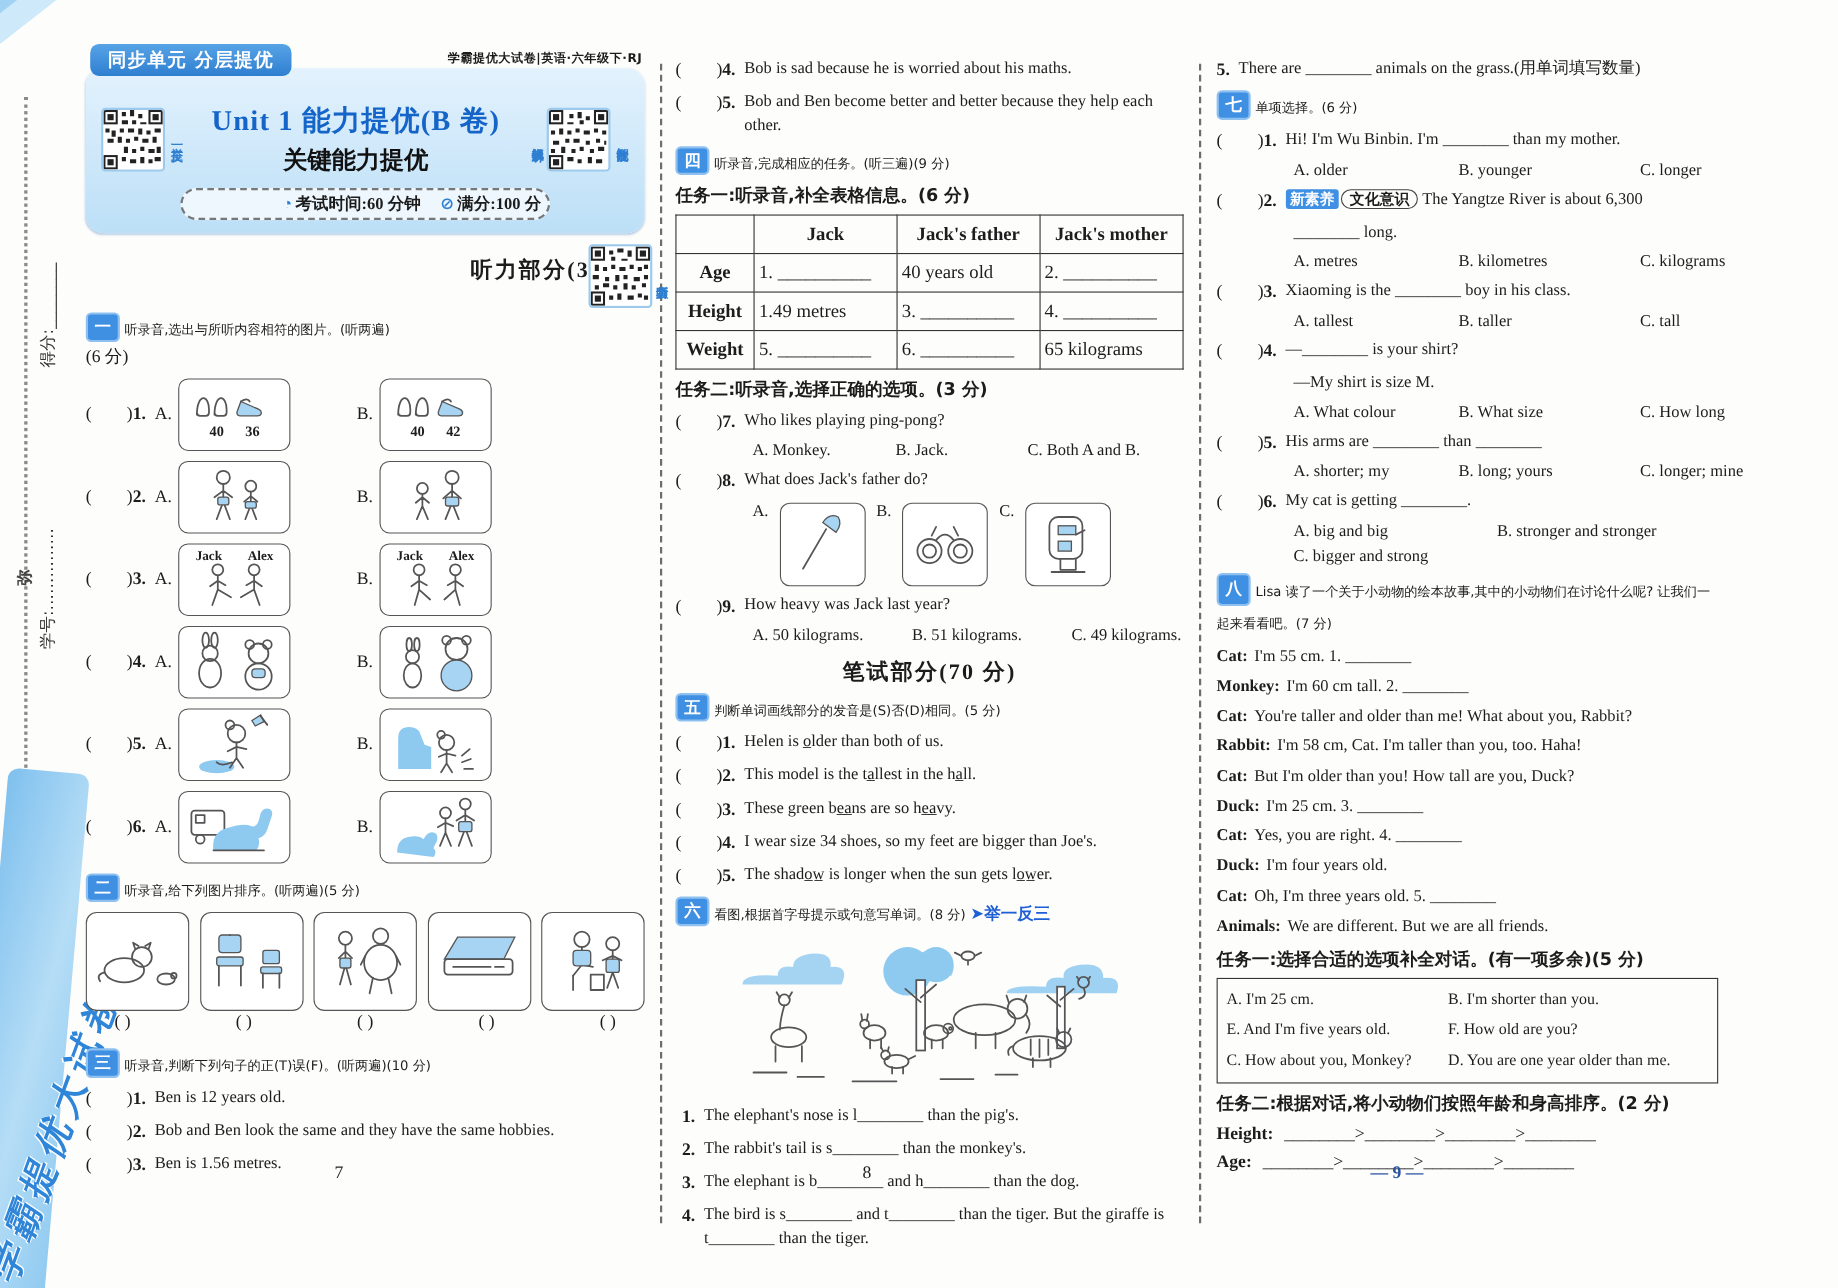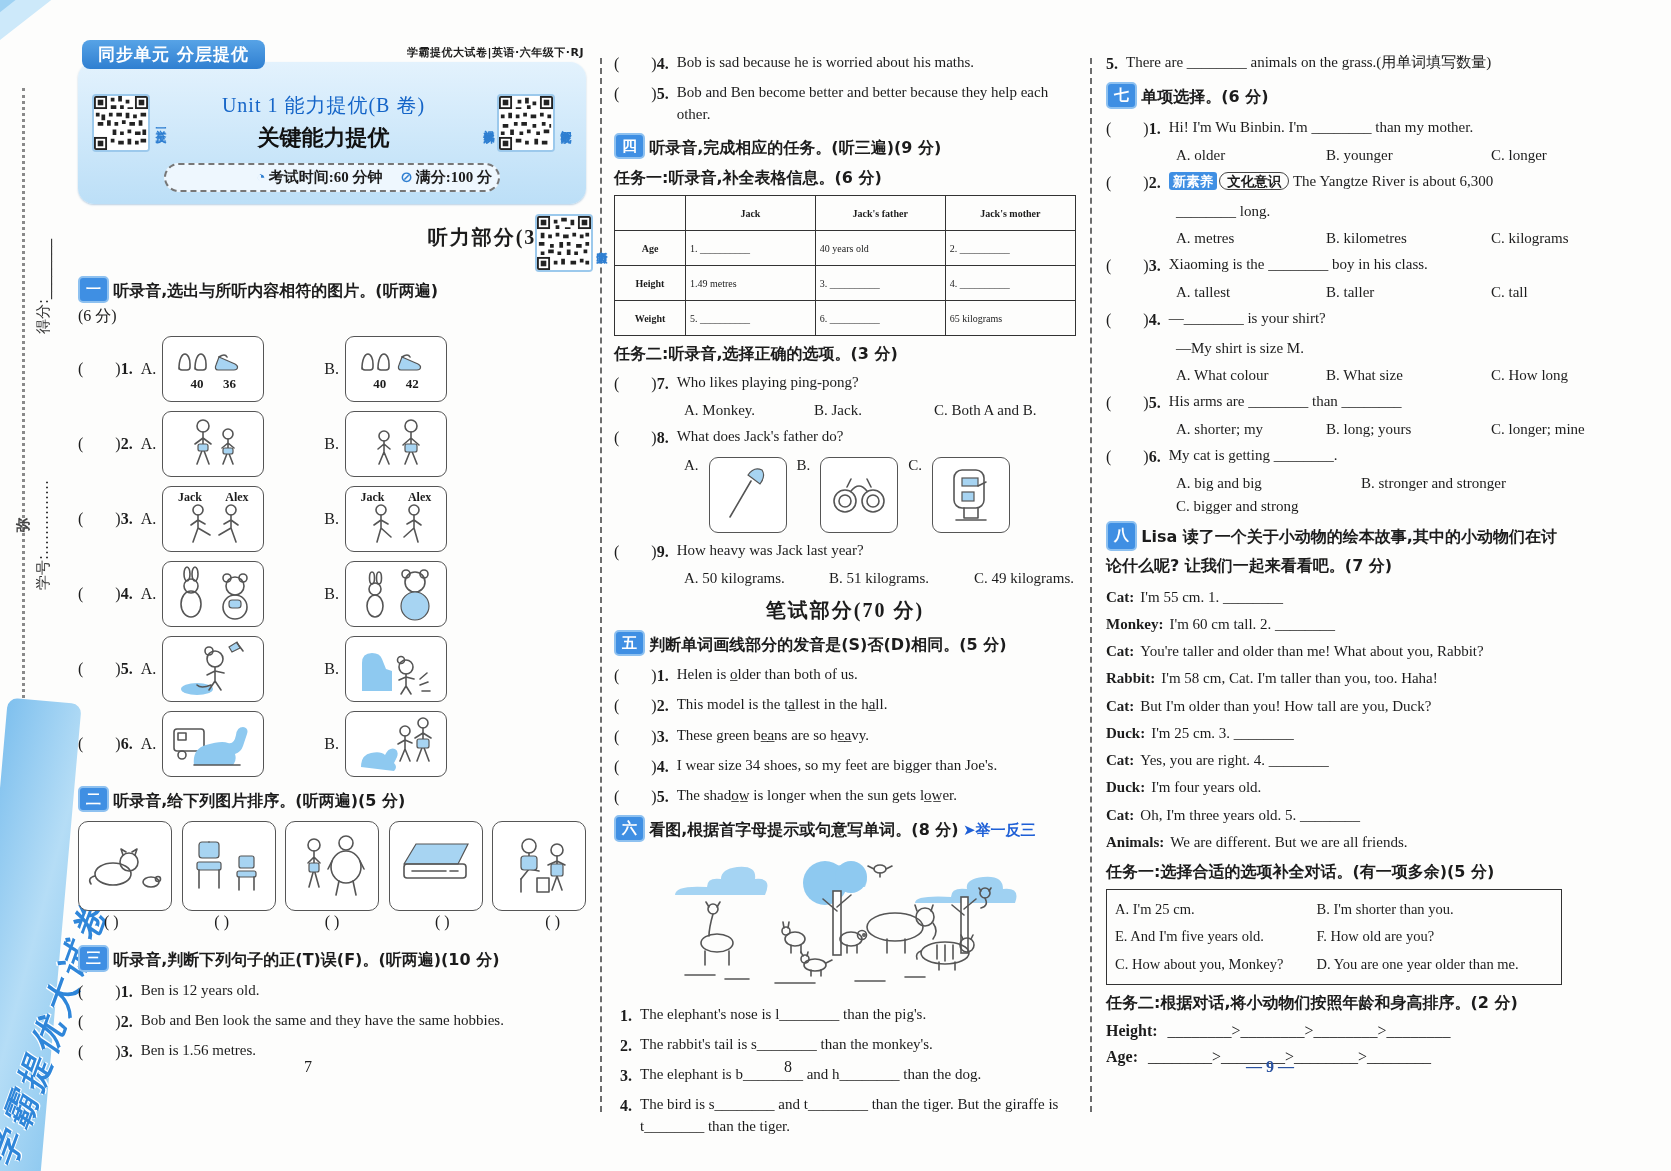"Unit 1 能力提优(B 卷)" .unit-title { font-size: 20px -> 26px; font-weight: normal -> bold }
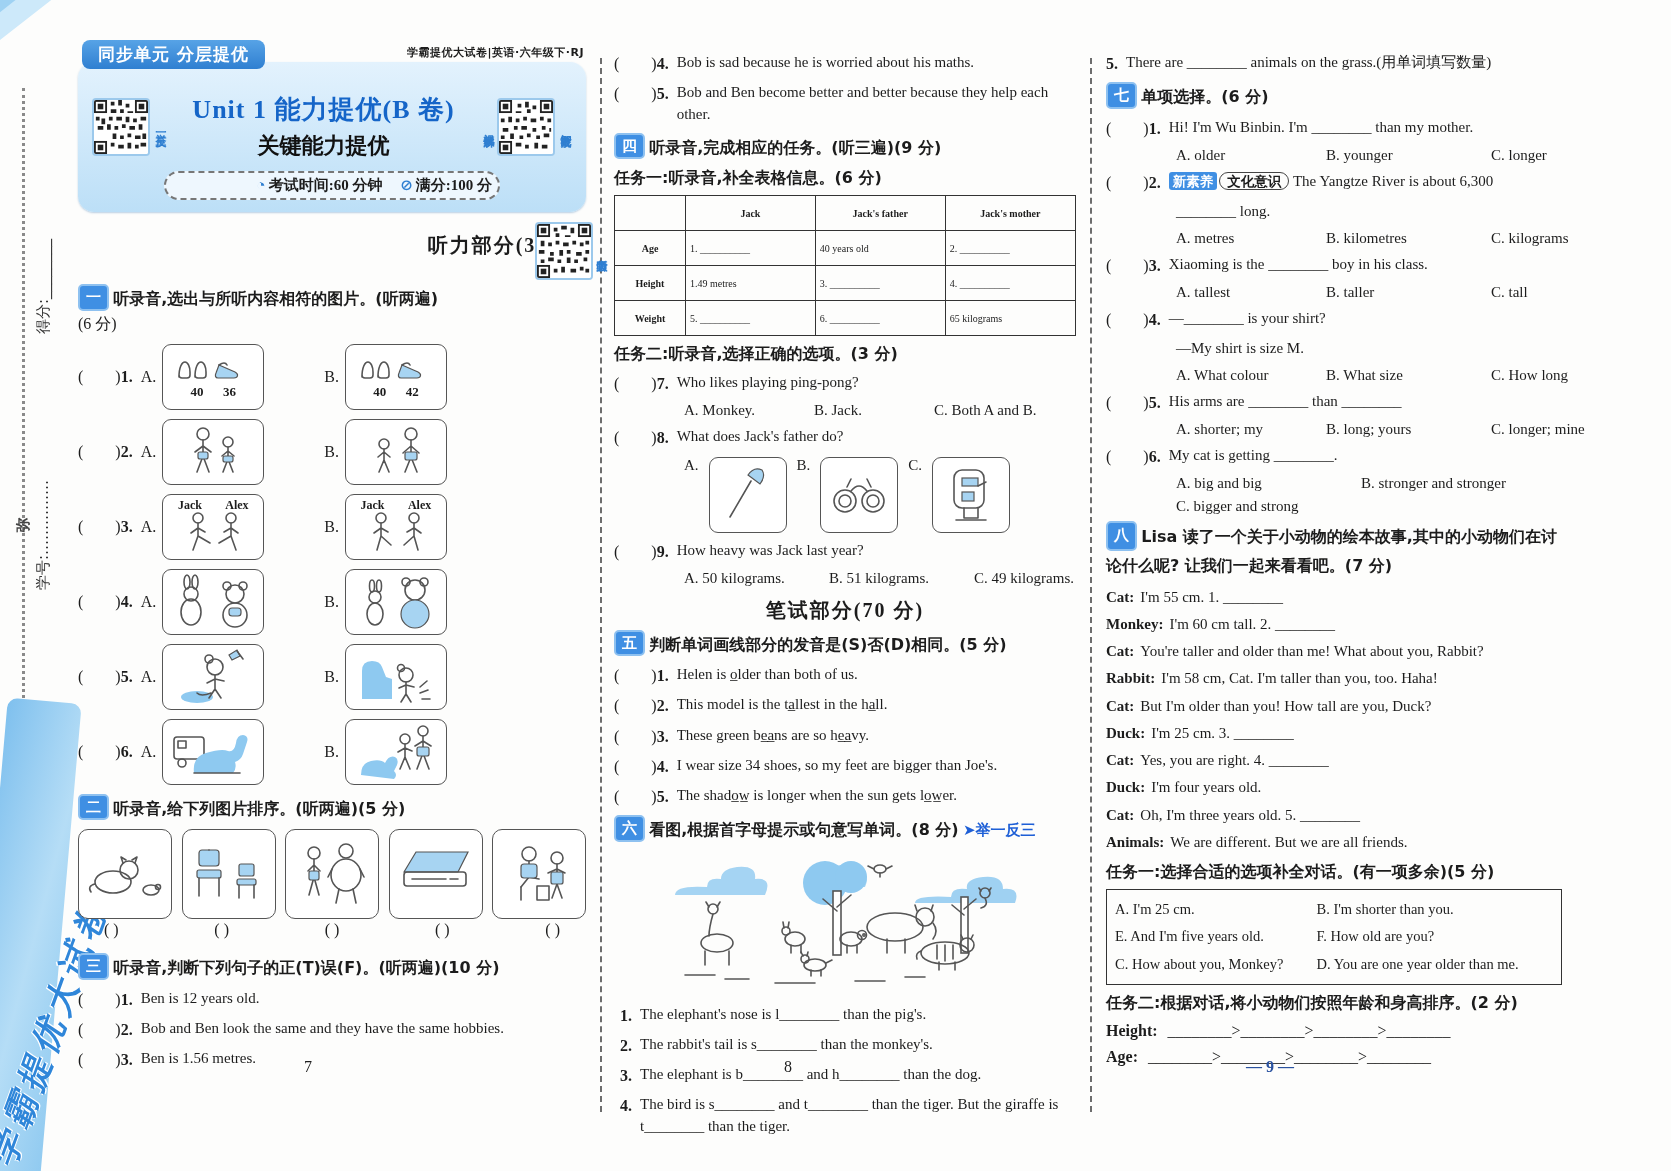"单项选择。(6 分)" .sec-t { font-size: 16px -> 12px; font-weight: bold -> normal }
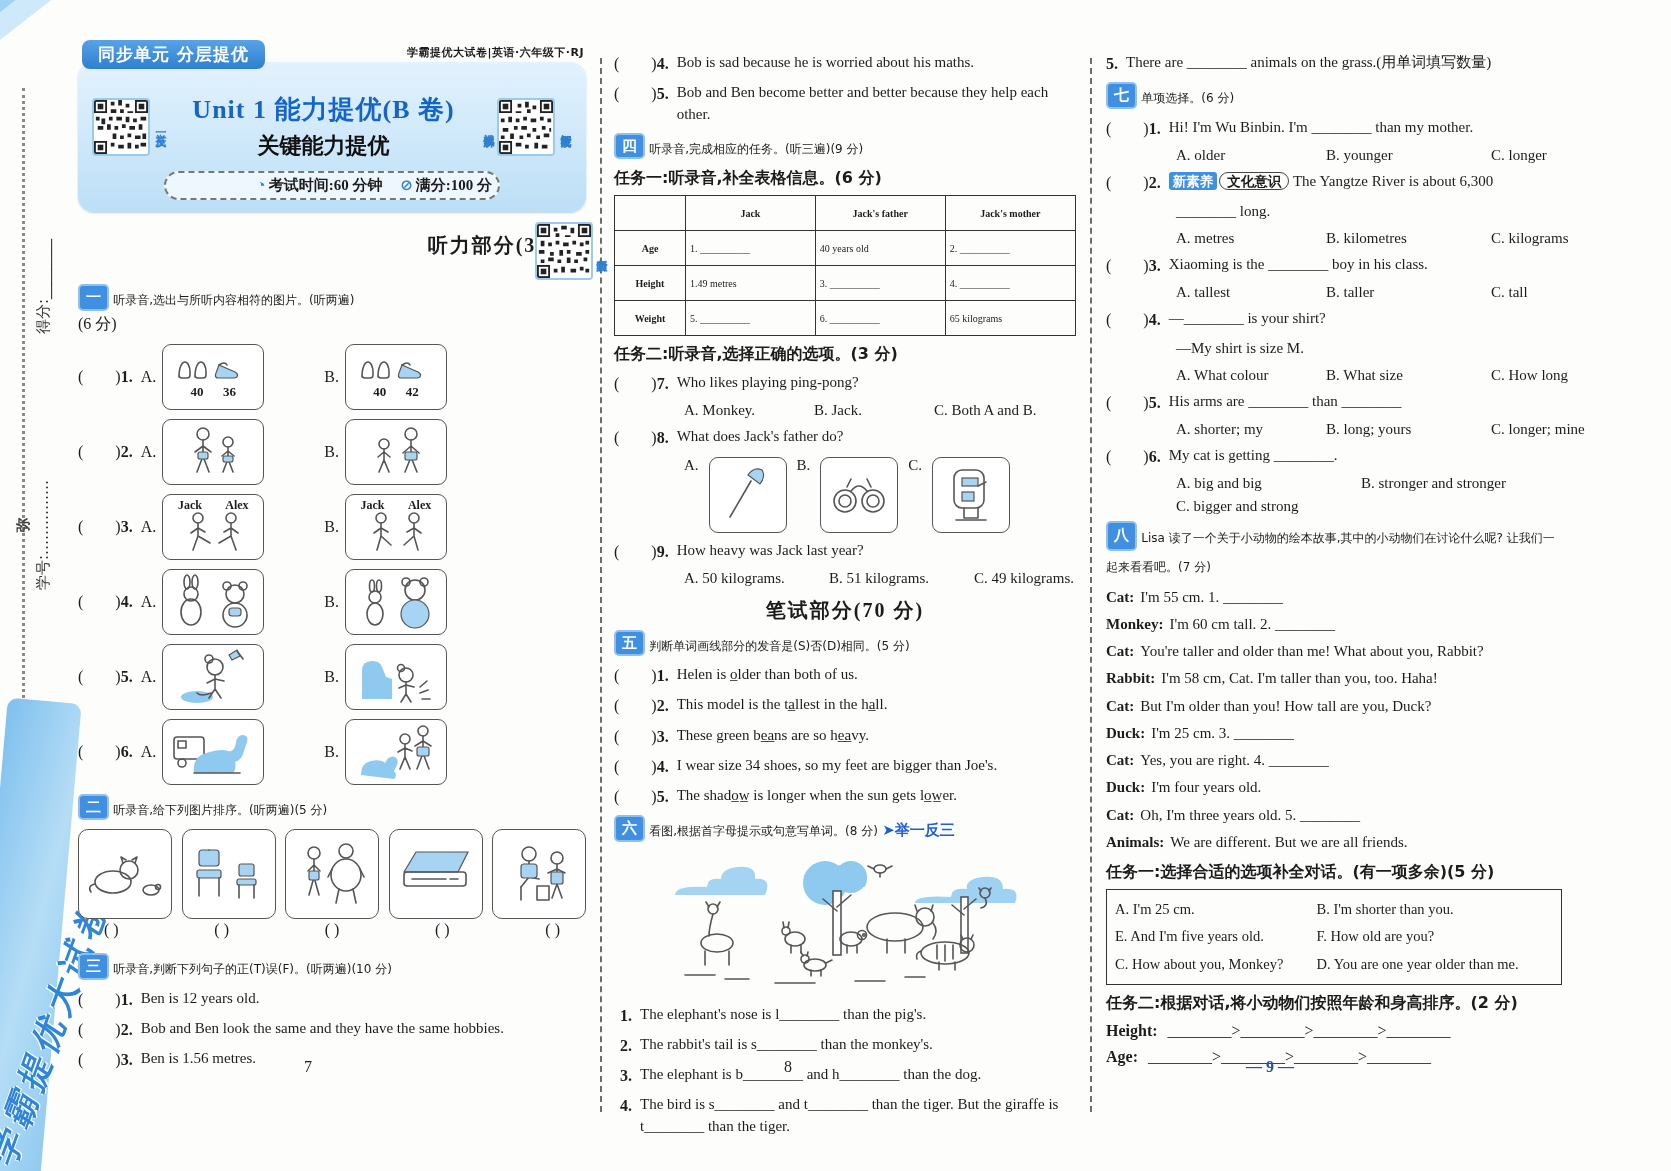"Jack" table.jack td,table.jack th { font-size: 10px -> 17px }
